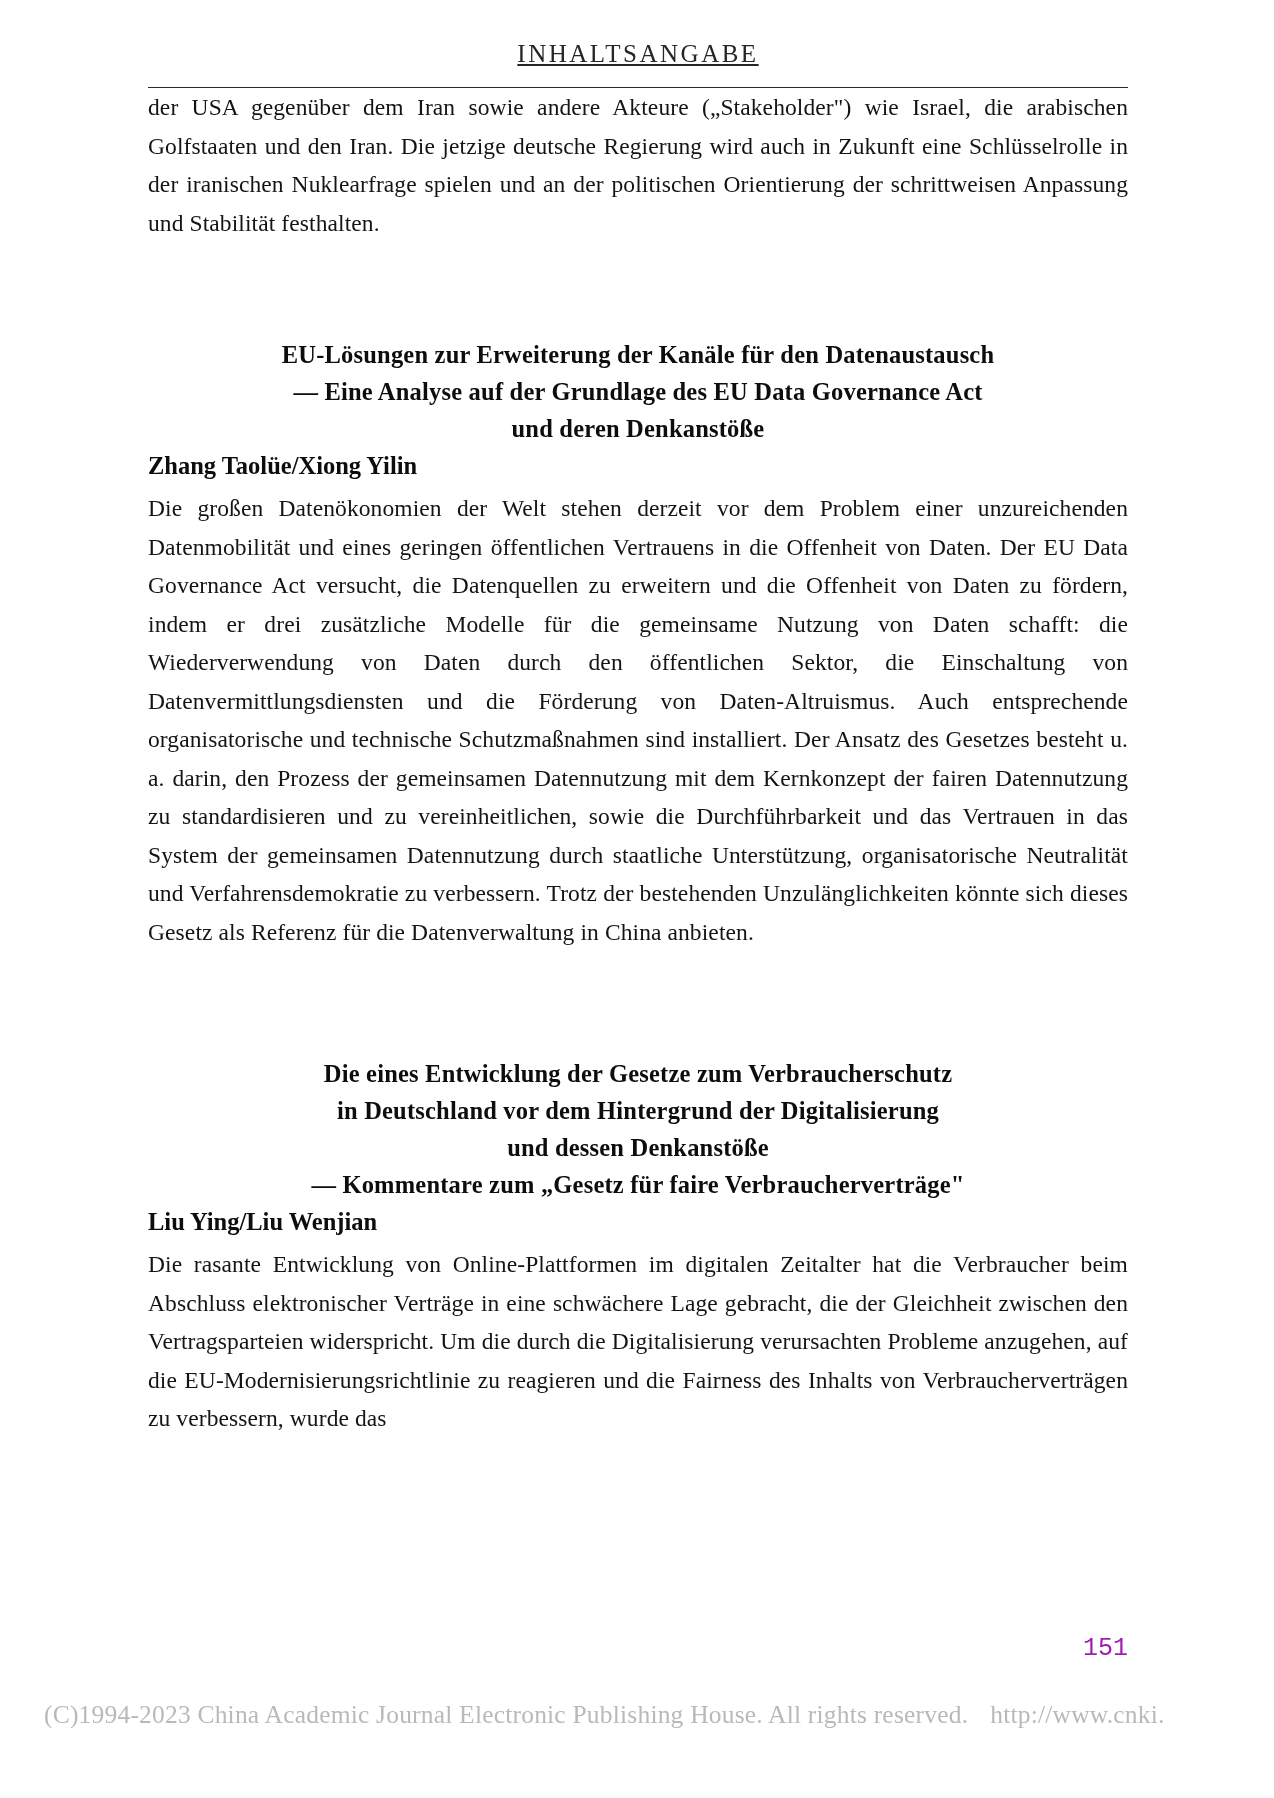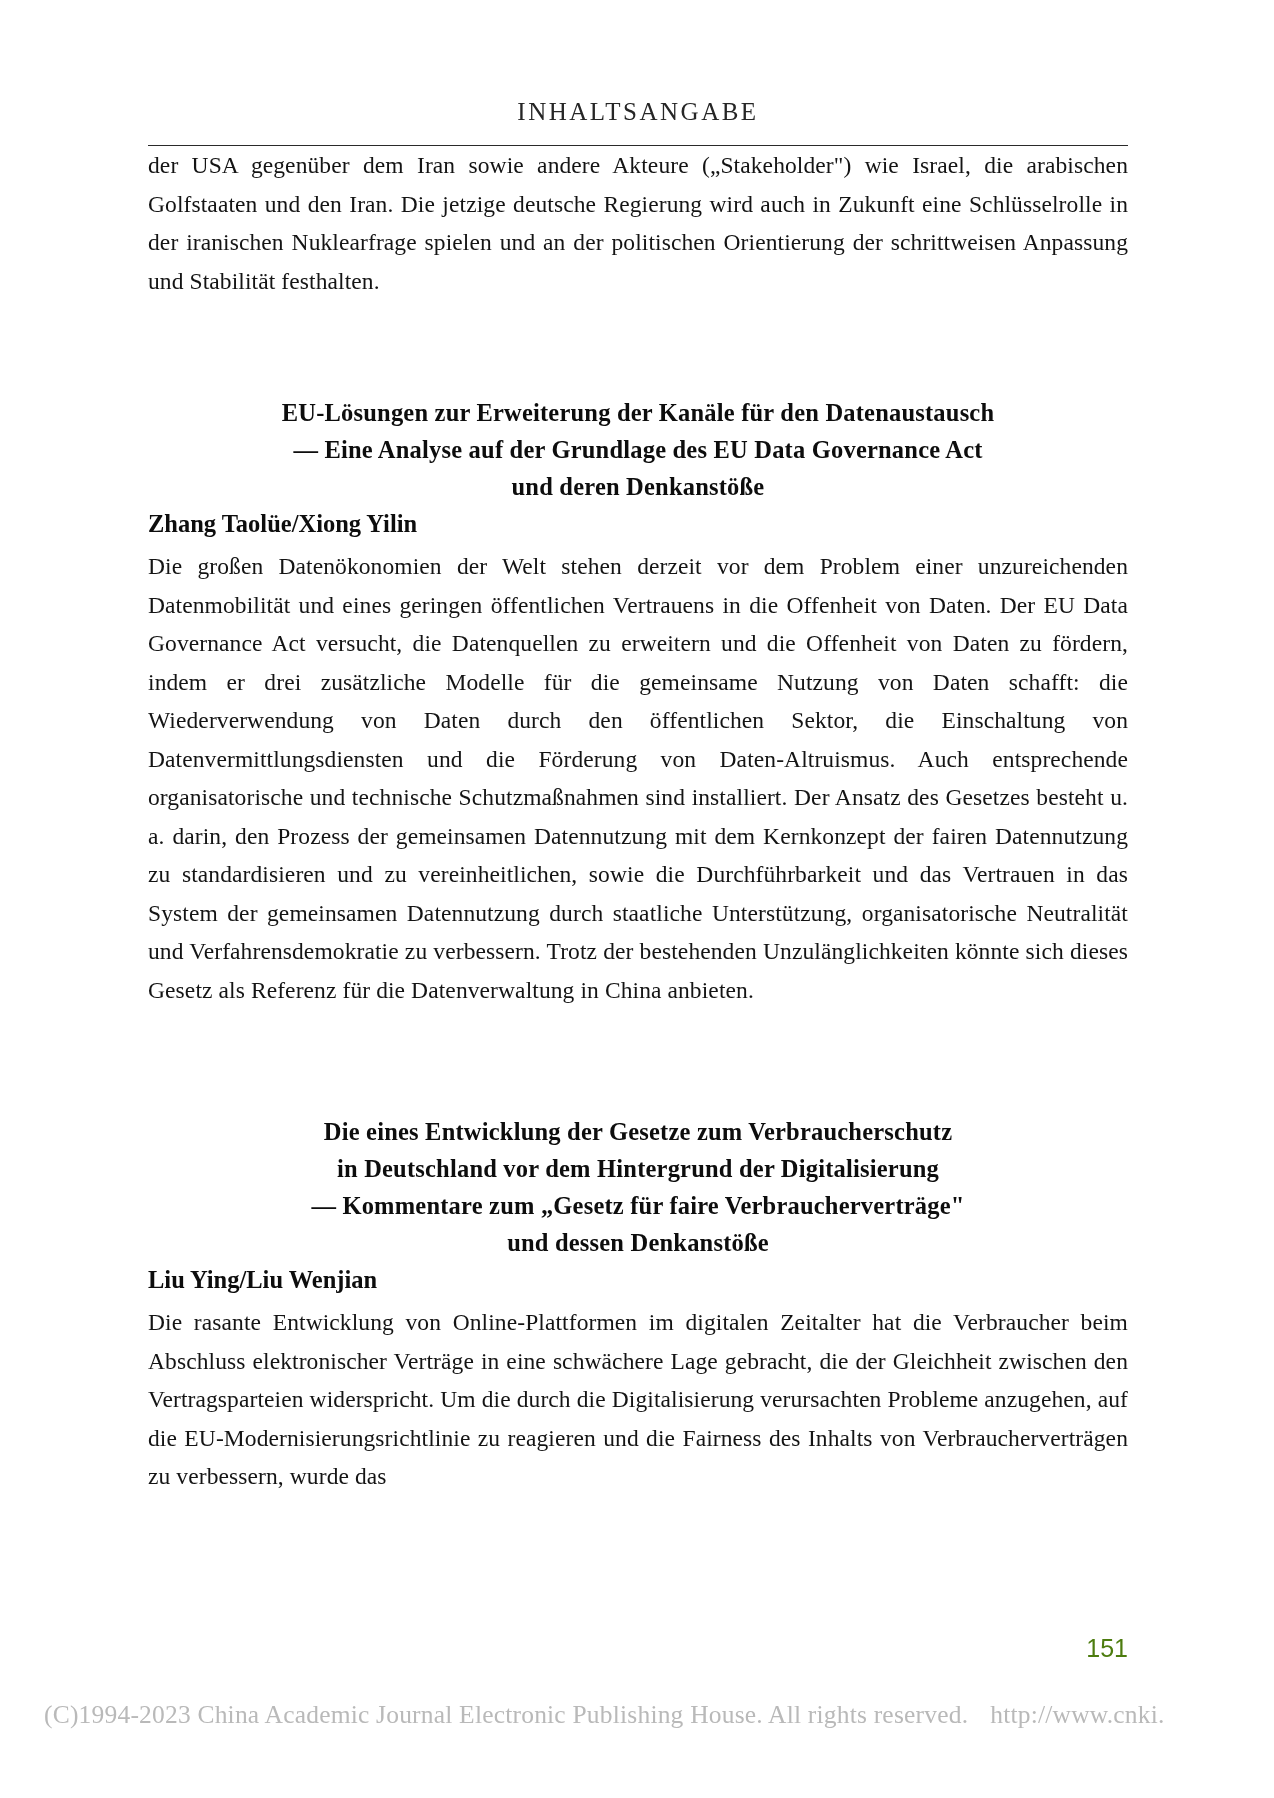"INHALTSANGABE" .running-head { padding-top: 98px -> 40px; text-decoration: none -> underline }
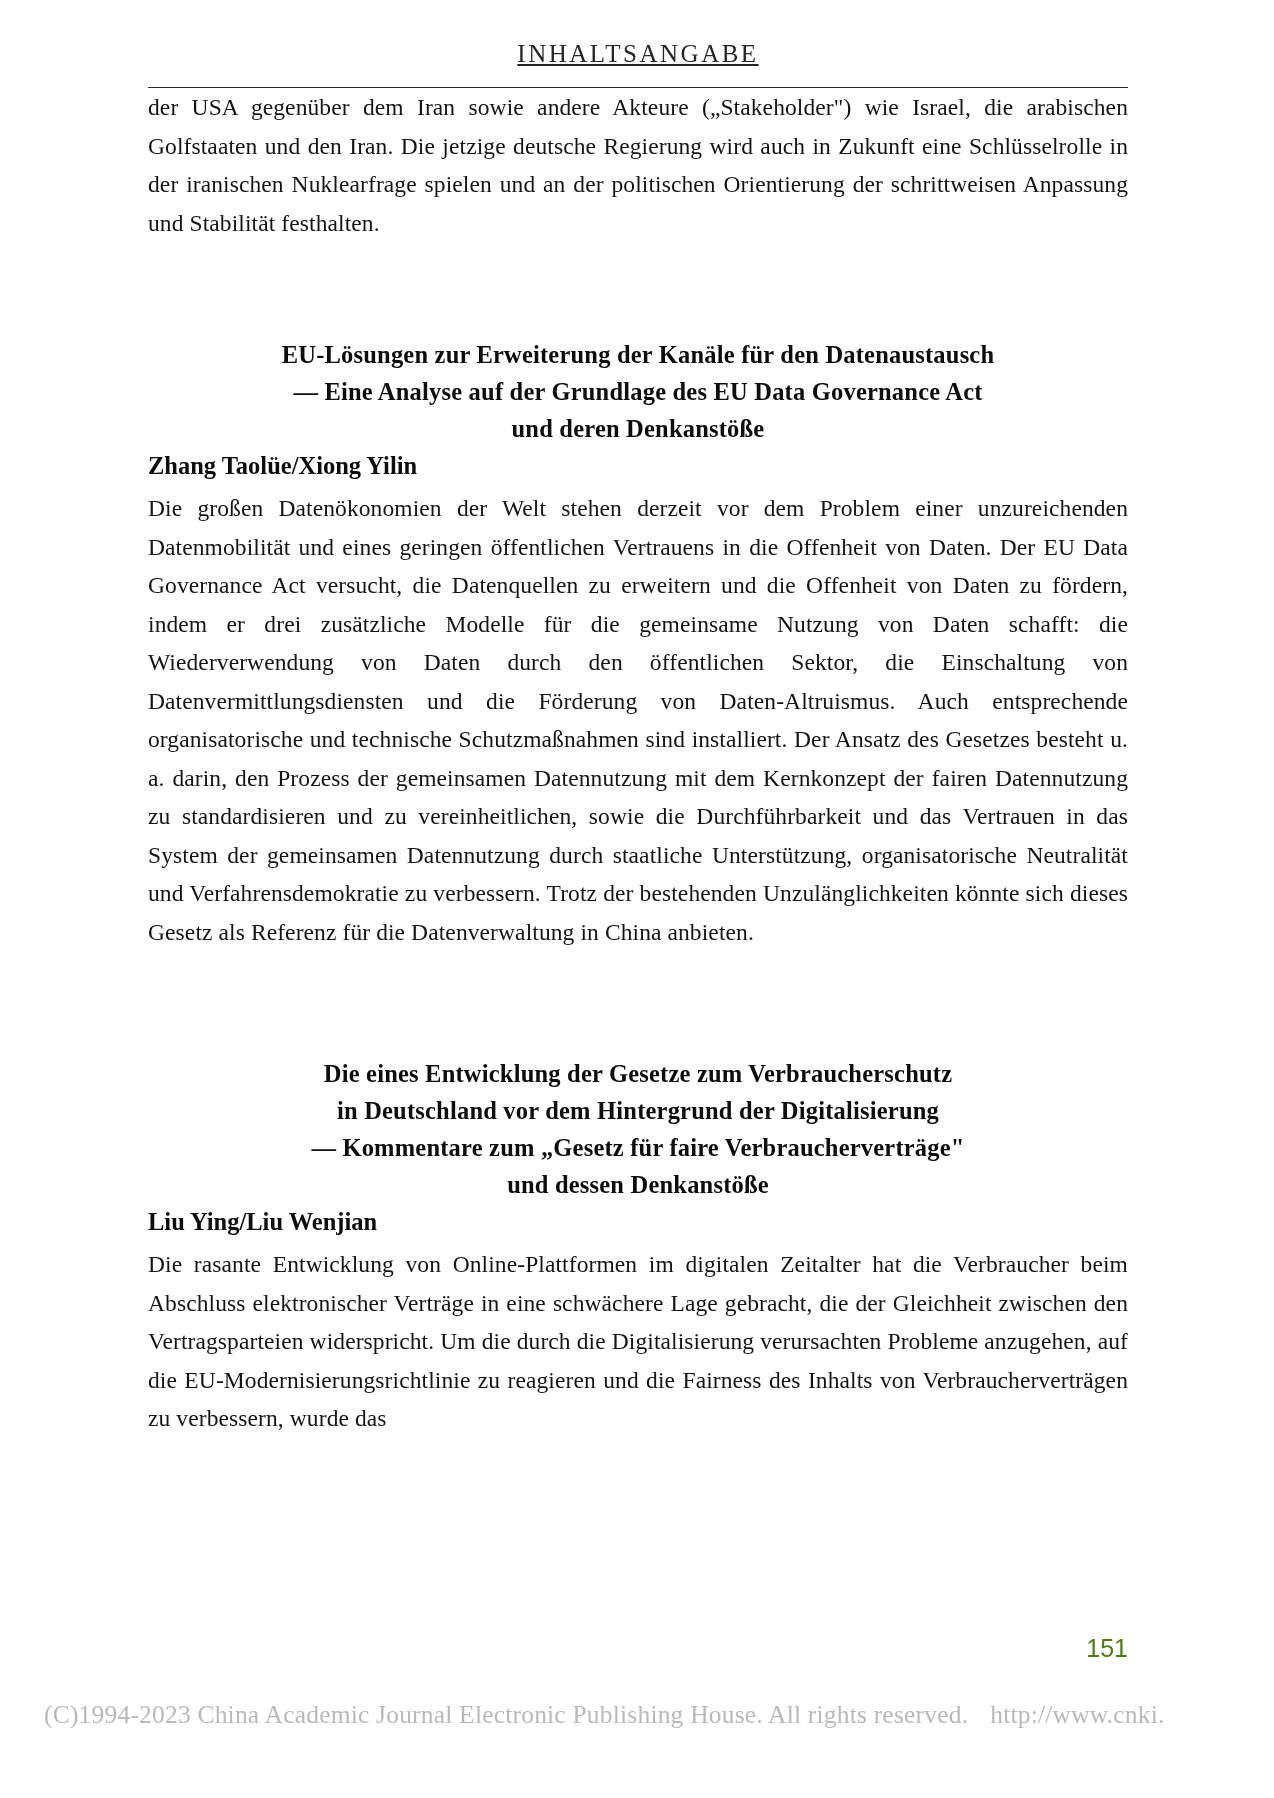"— Kommentare zum „Gesetz für" span.title-line { order: before "und dessen Denkanstöße" -> after "und dessen Denkanstöße" }
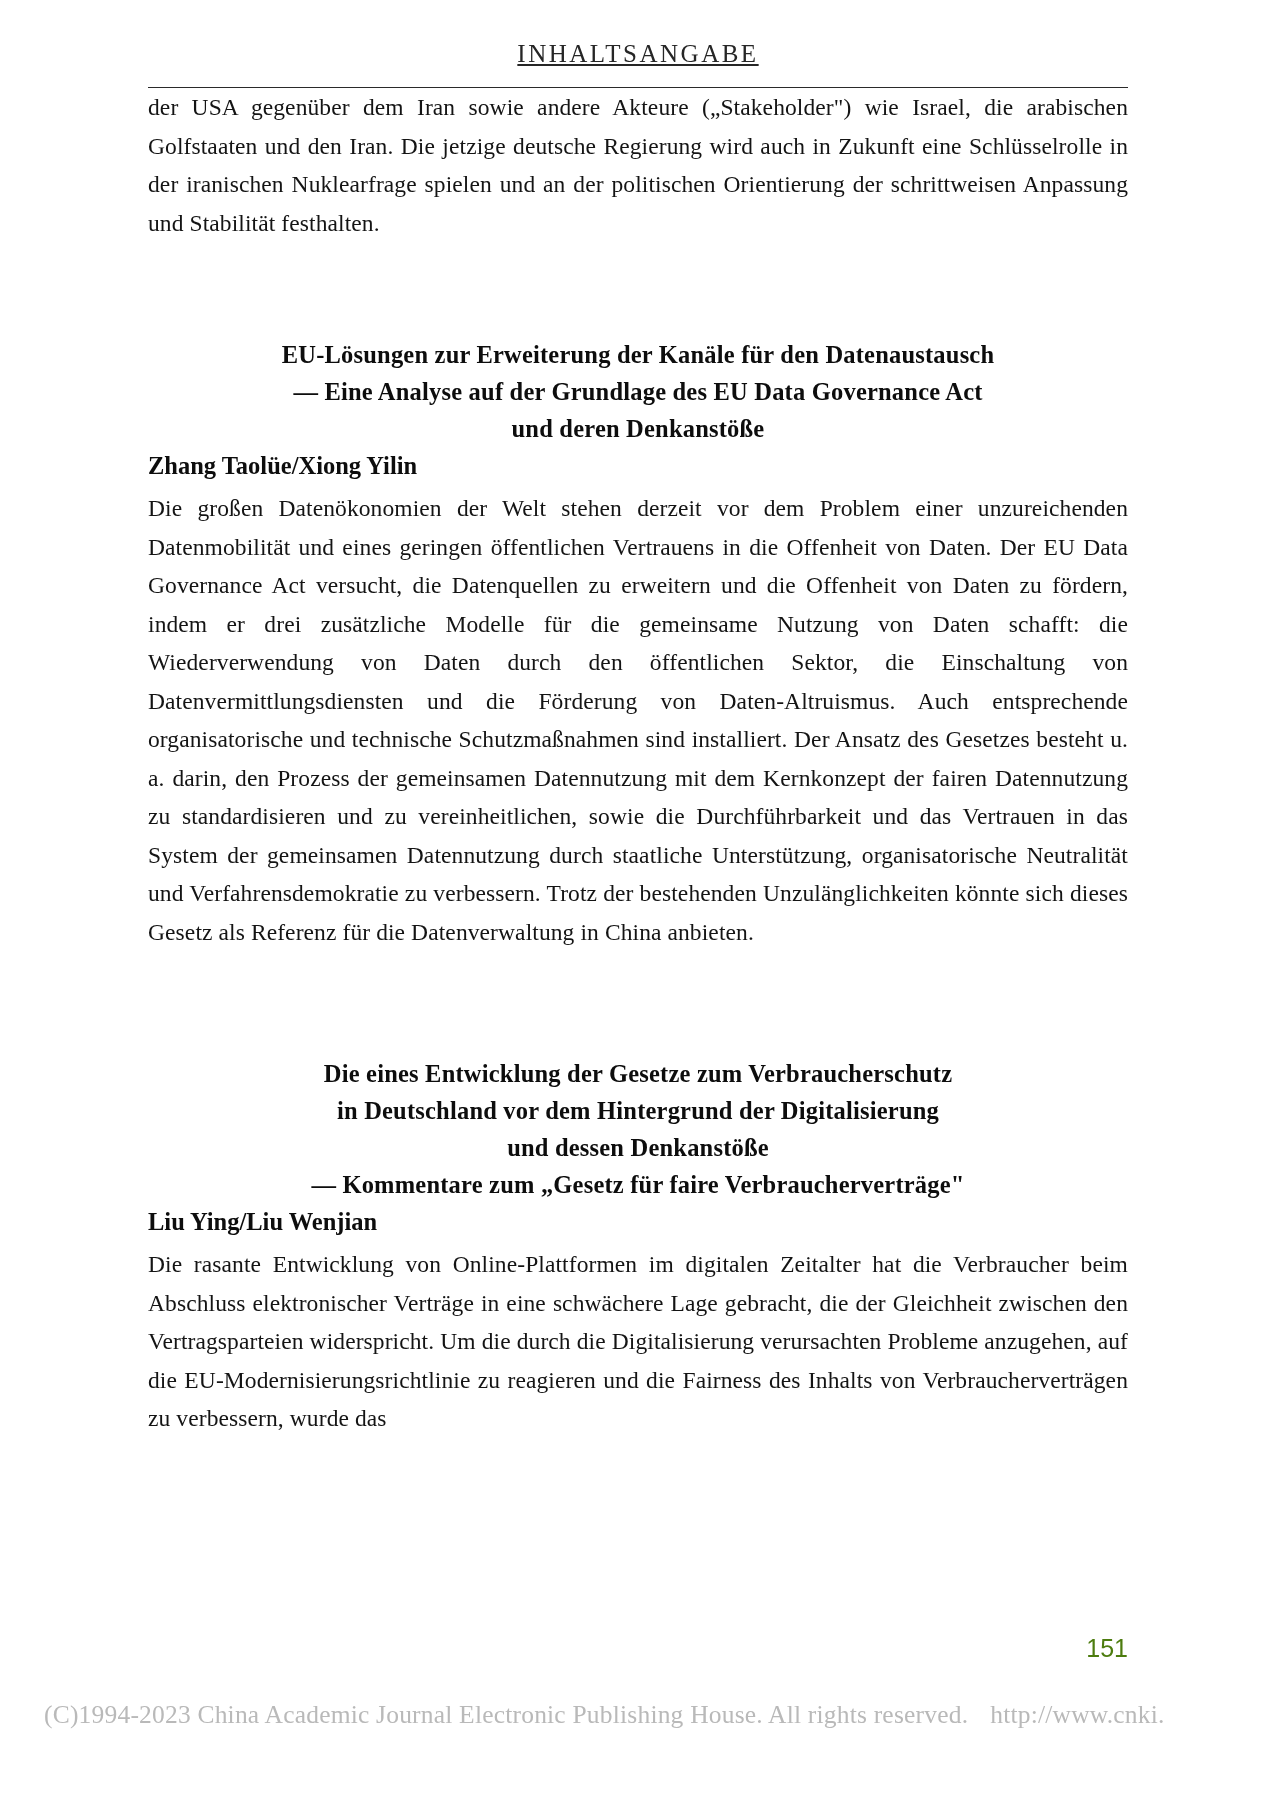"151" .page-number { color: #4d7c0f -> #a21caf; font-family: Liberation Sans, sans-serif -> Liberation Mono, monospace }
